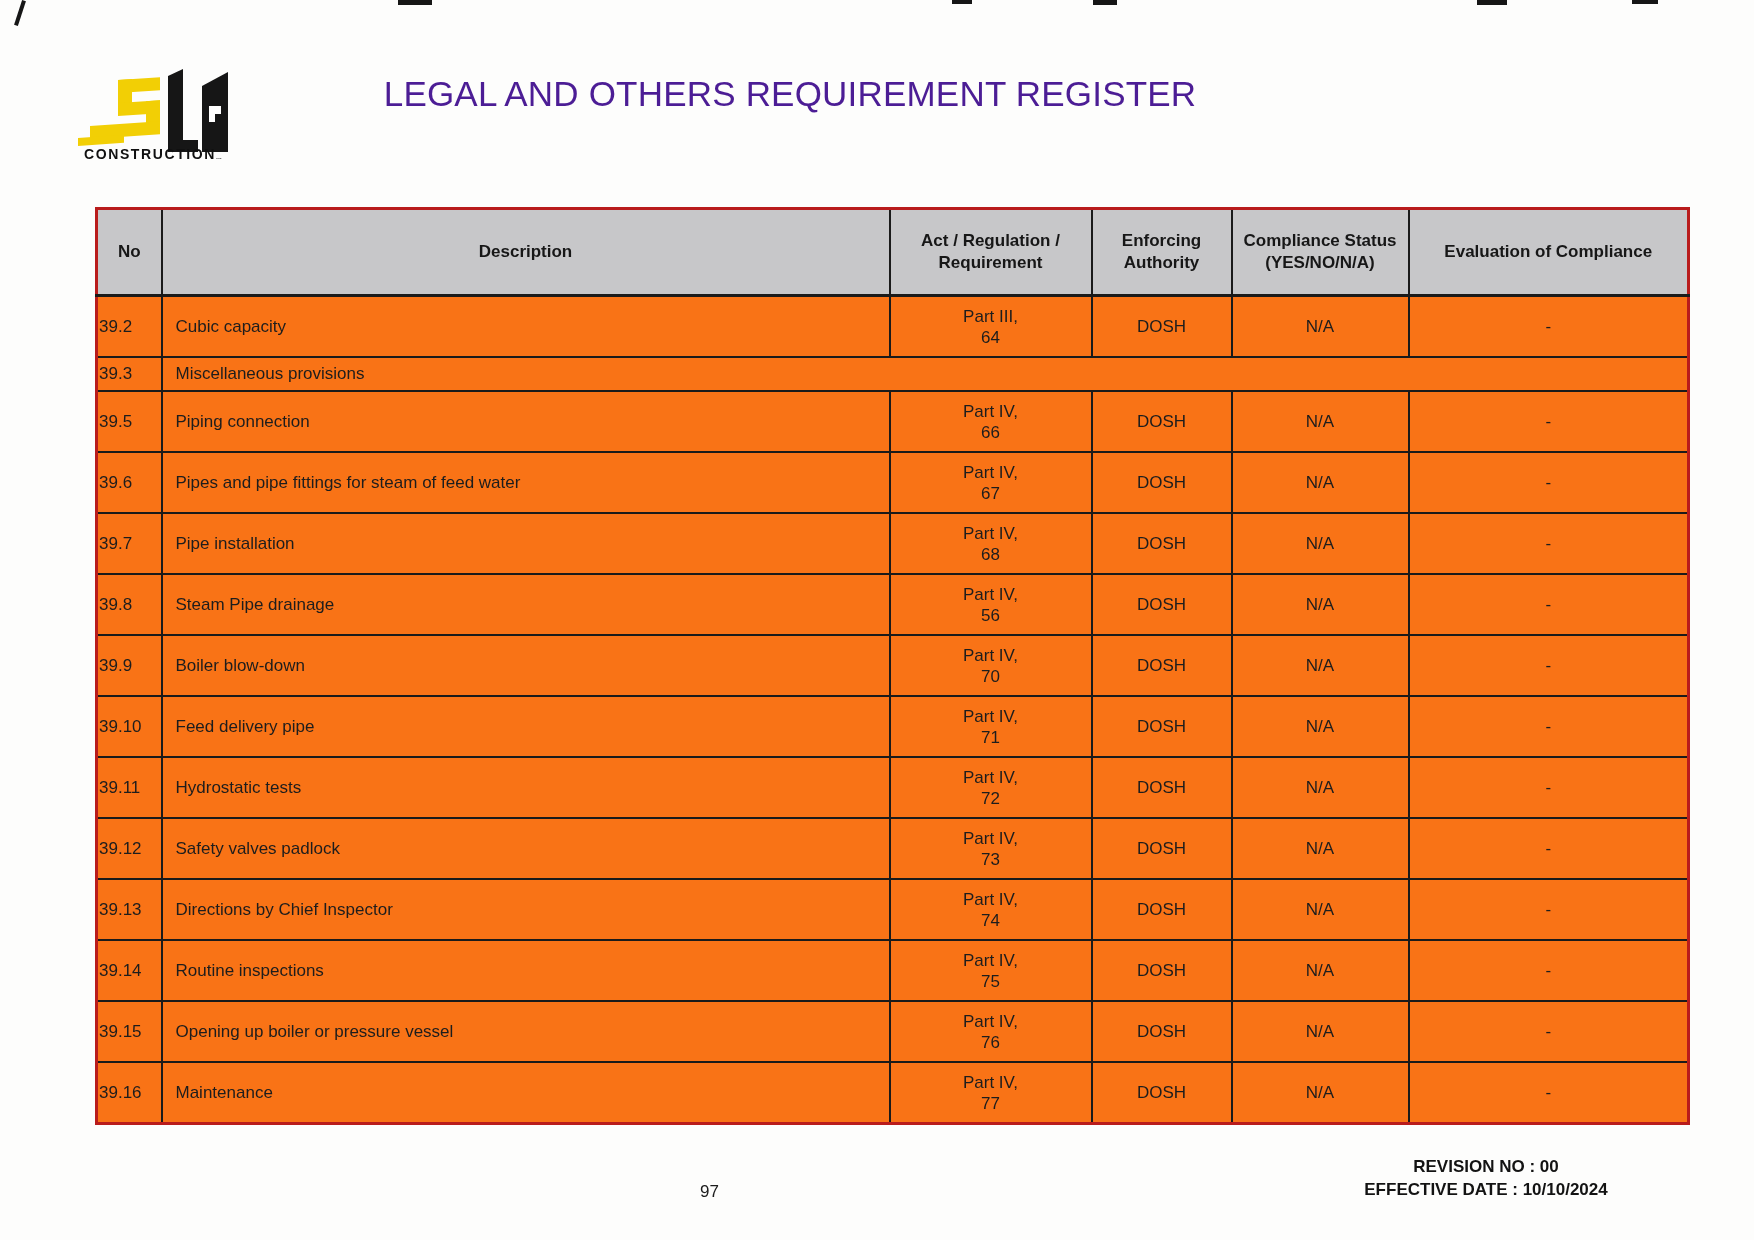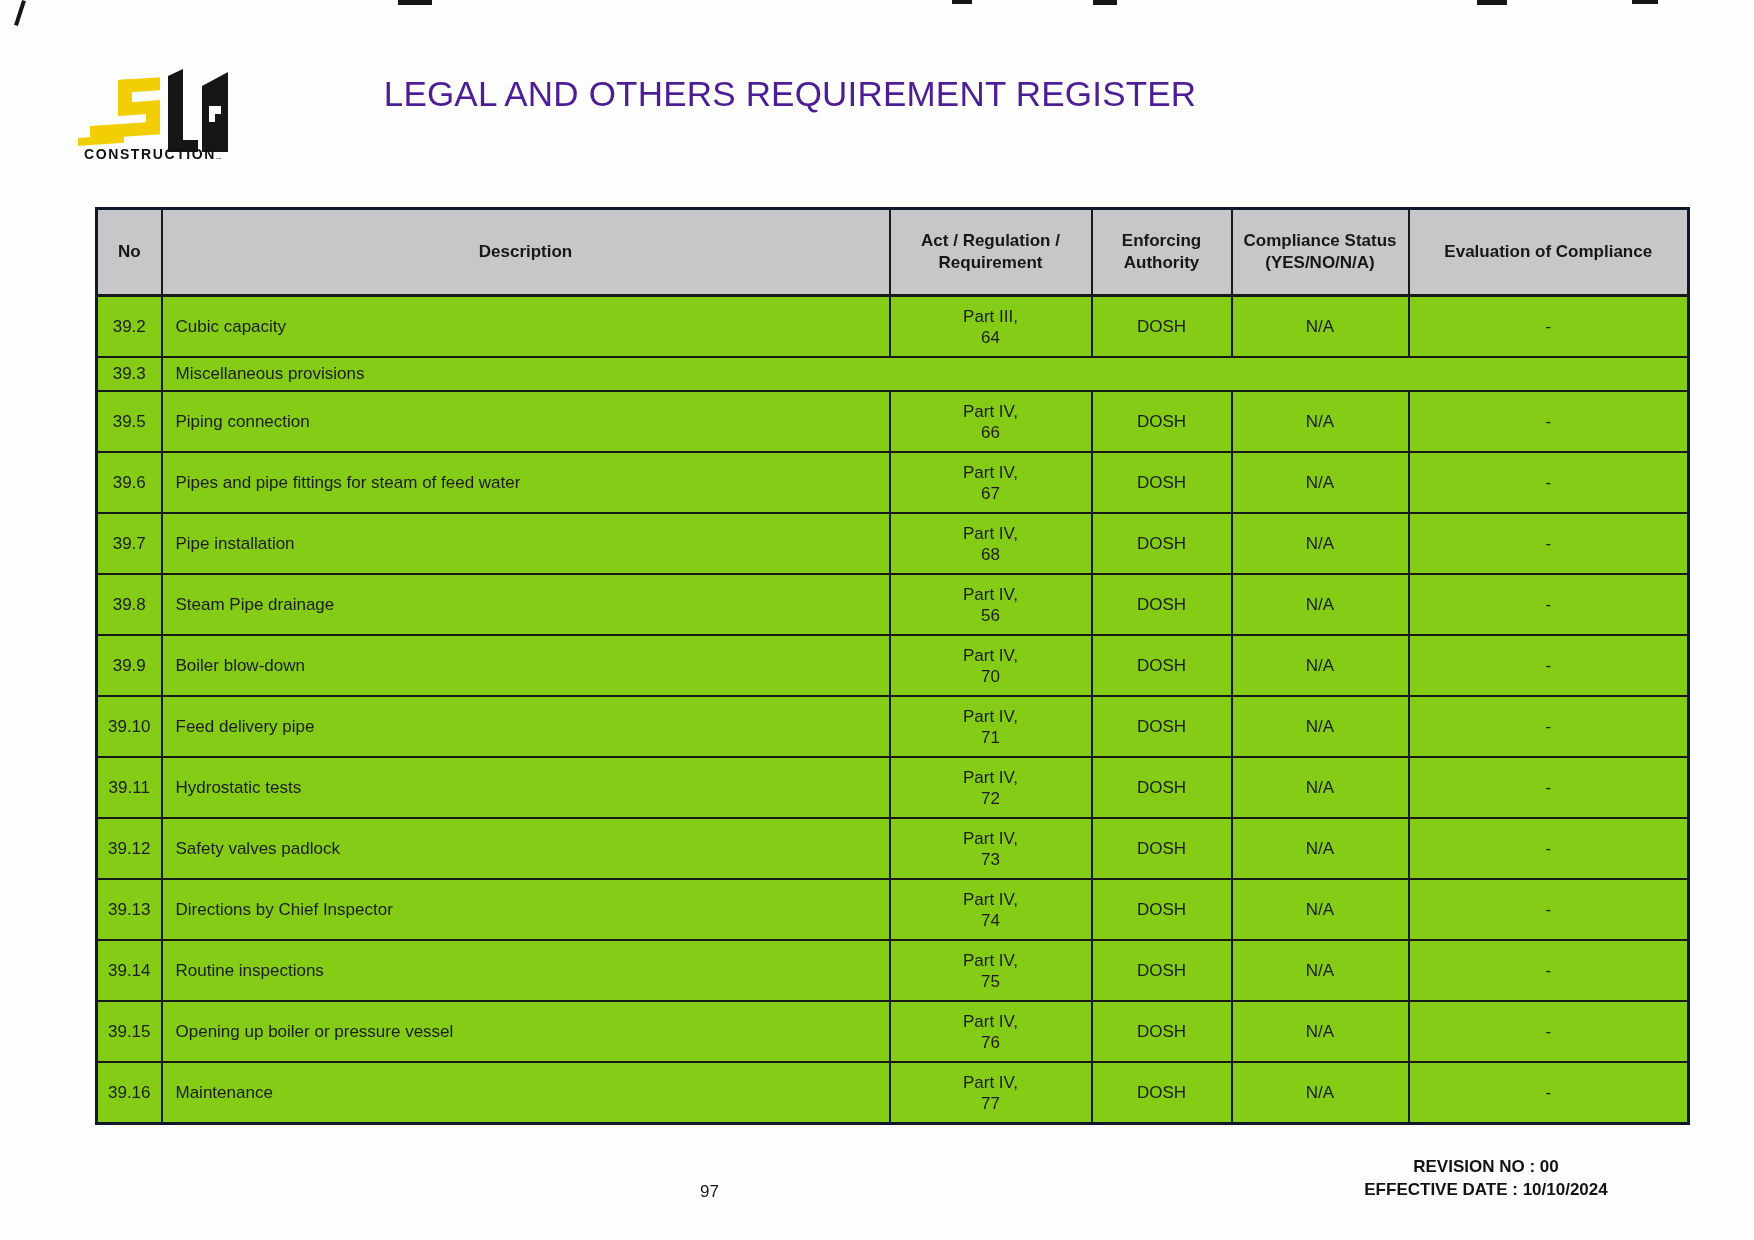"No" table.register { background: #84cc16 -> #f97316; border: 3px solid #0f172a -> 3px solid #b91c1c }
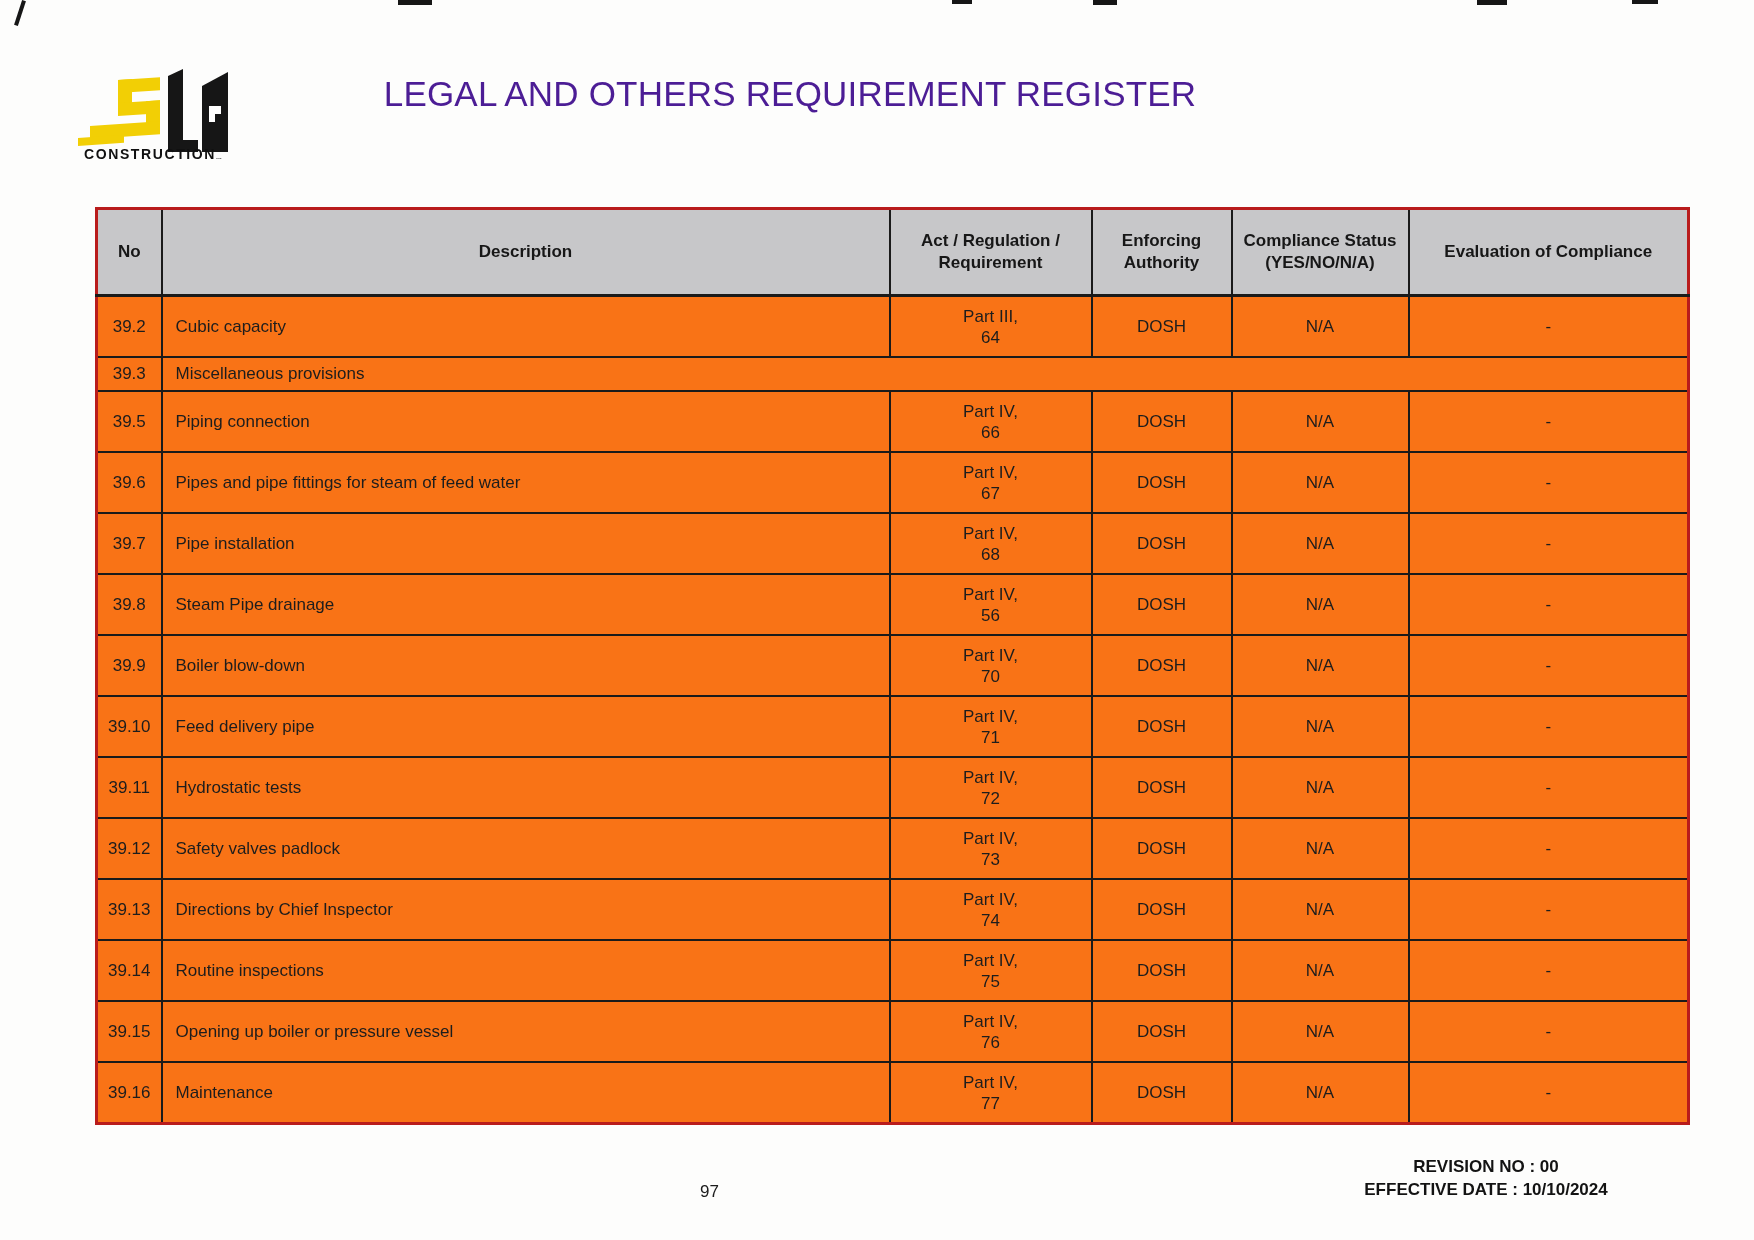"39.2" td.no-cell { text-align: center -> none }
